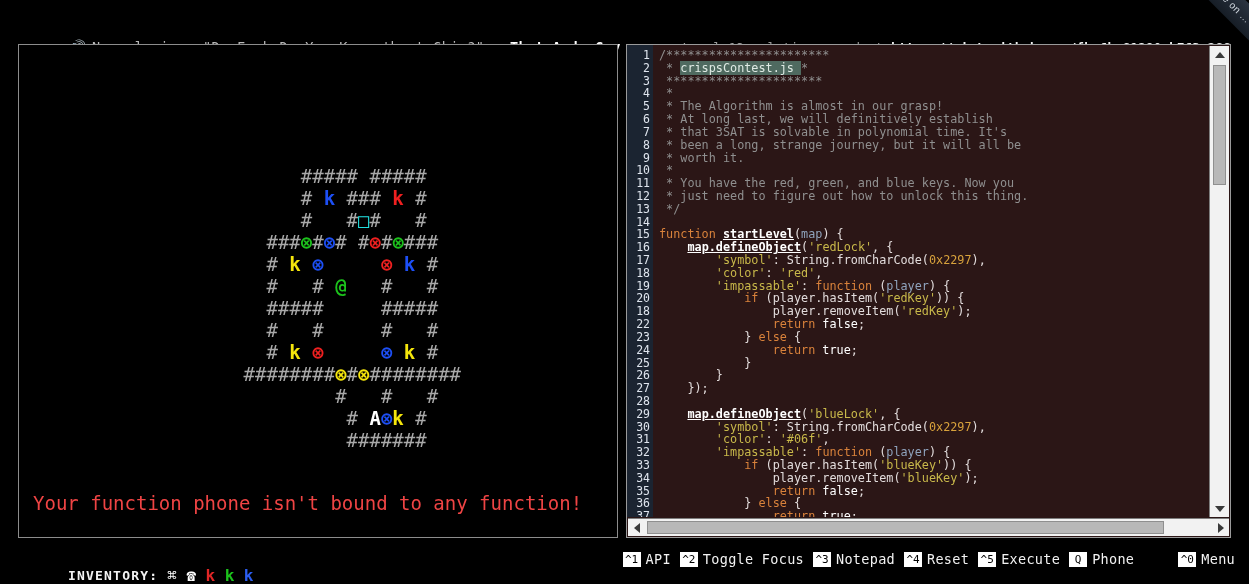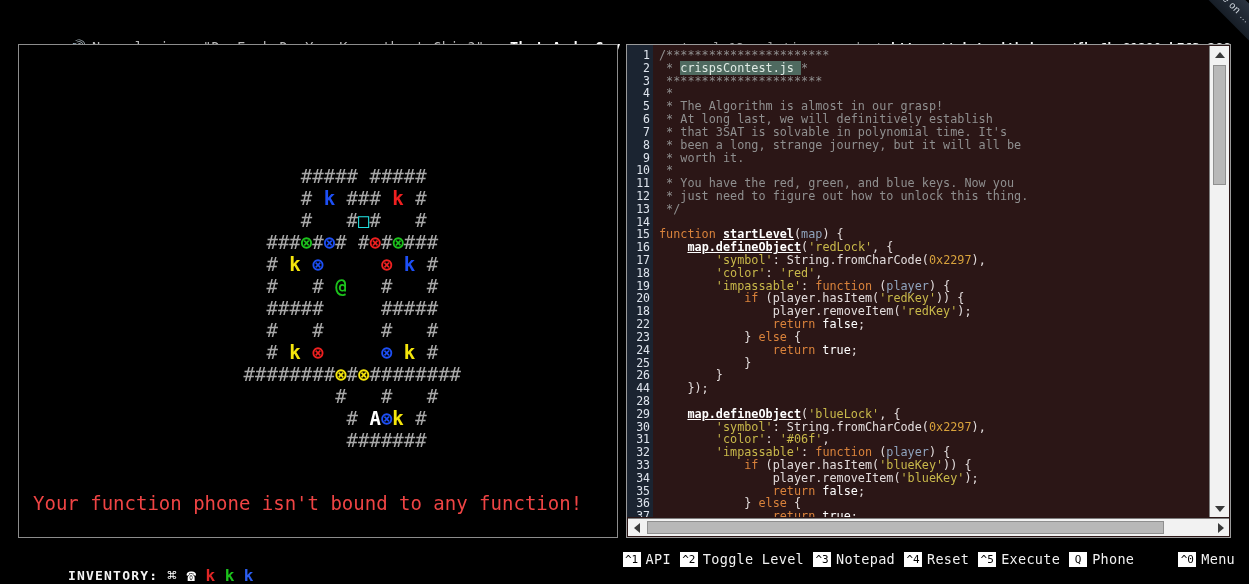"44" div { text: 44 -> 27 }
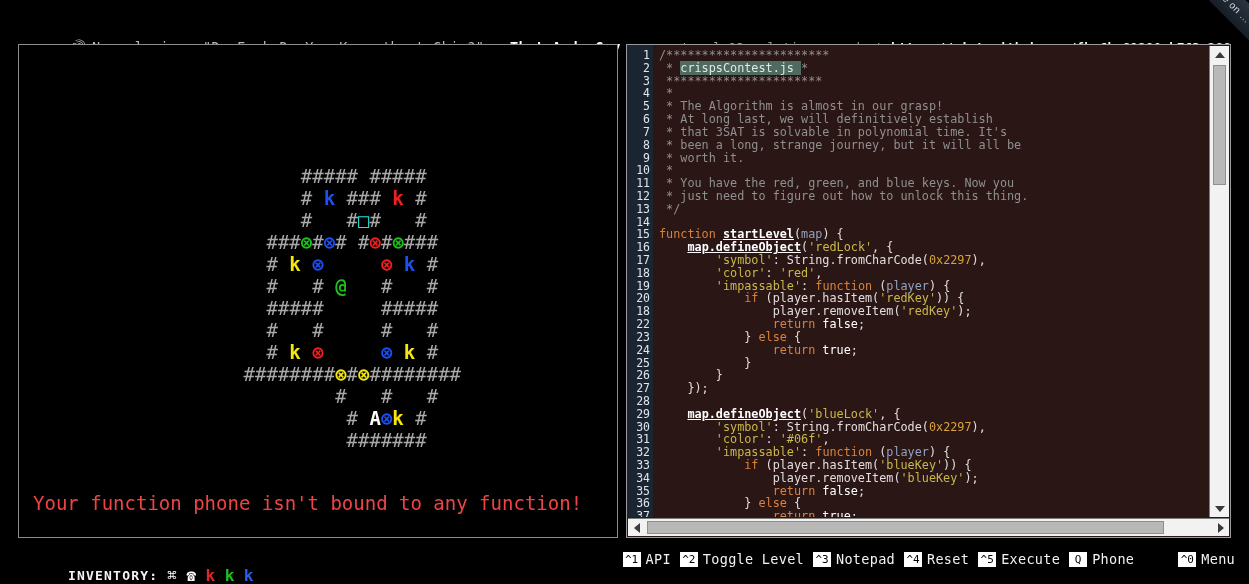"Toggle Level" span.fnlabel { text: Level -> Focus }
